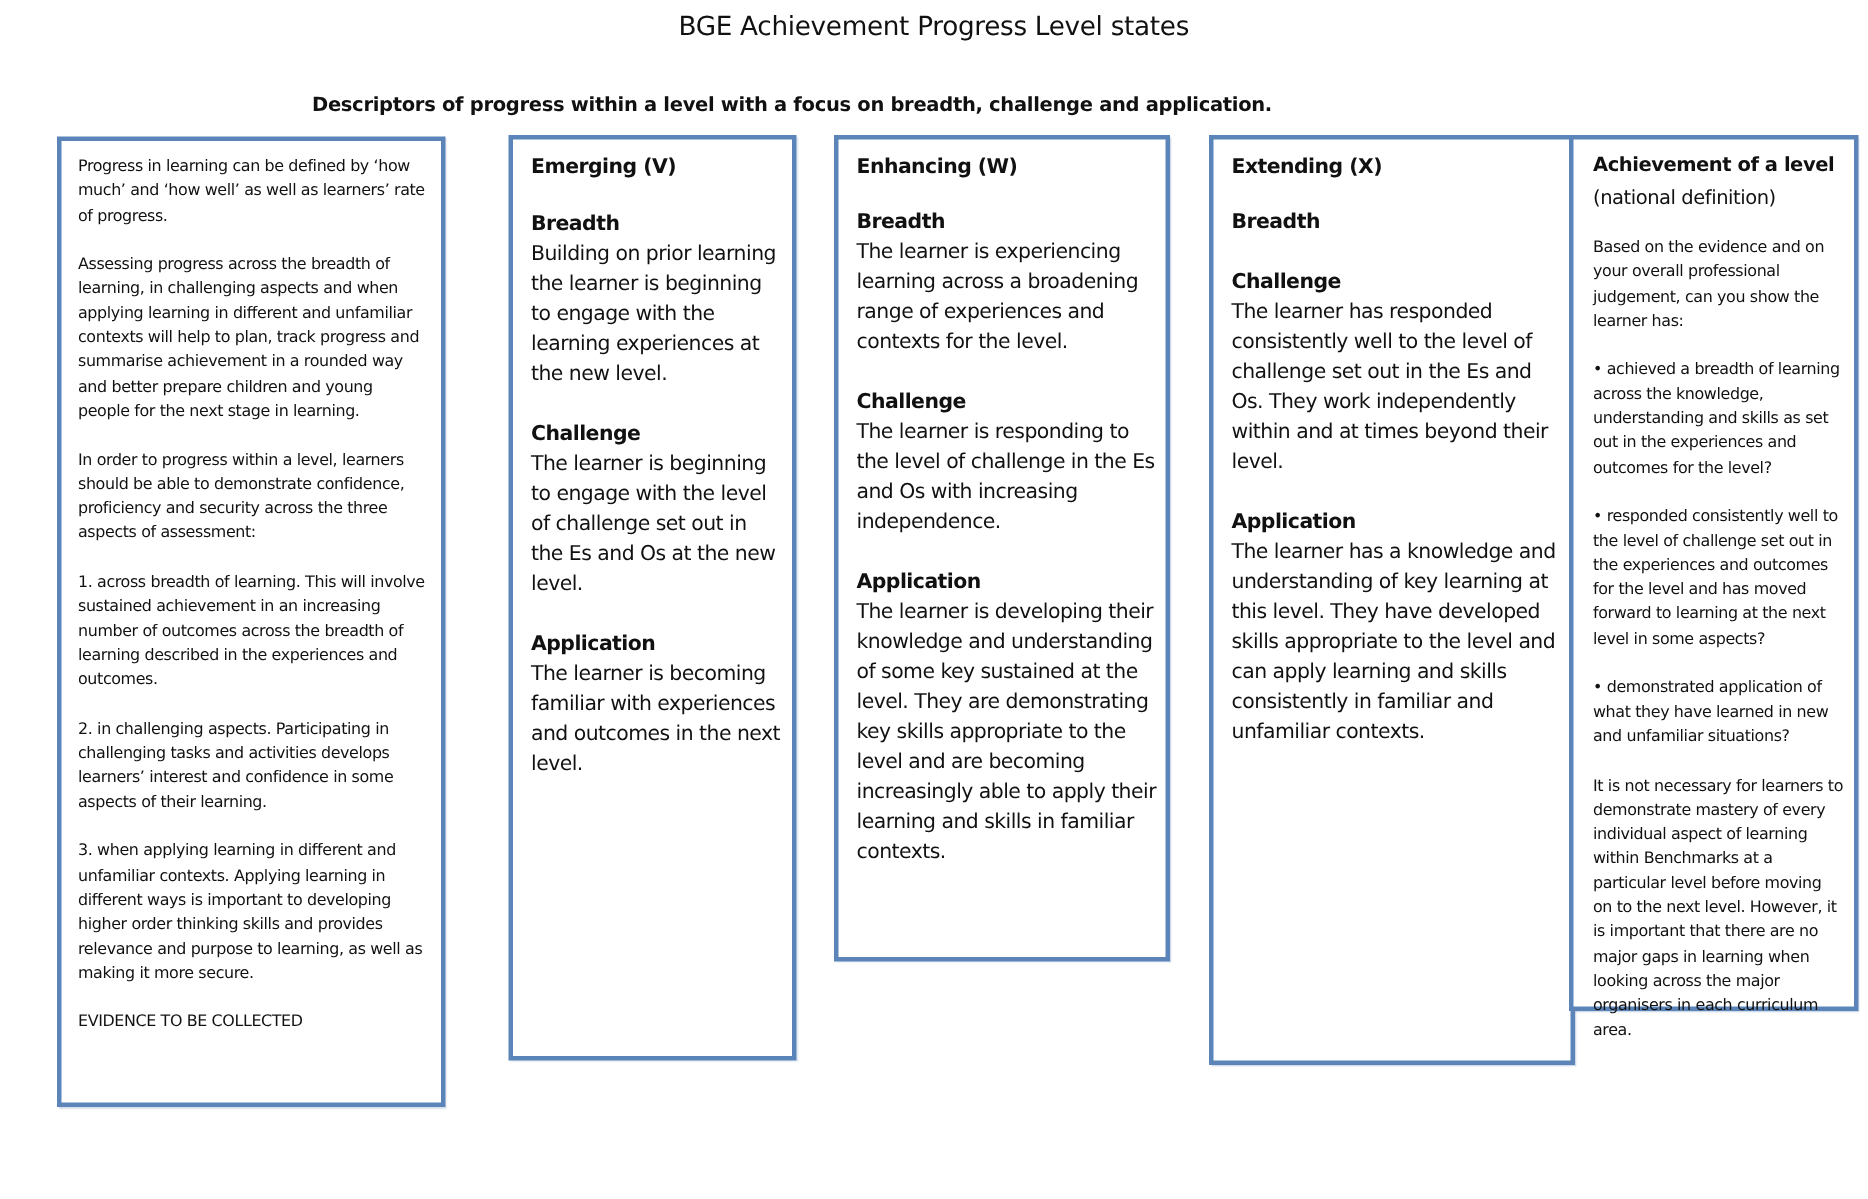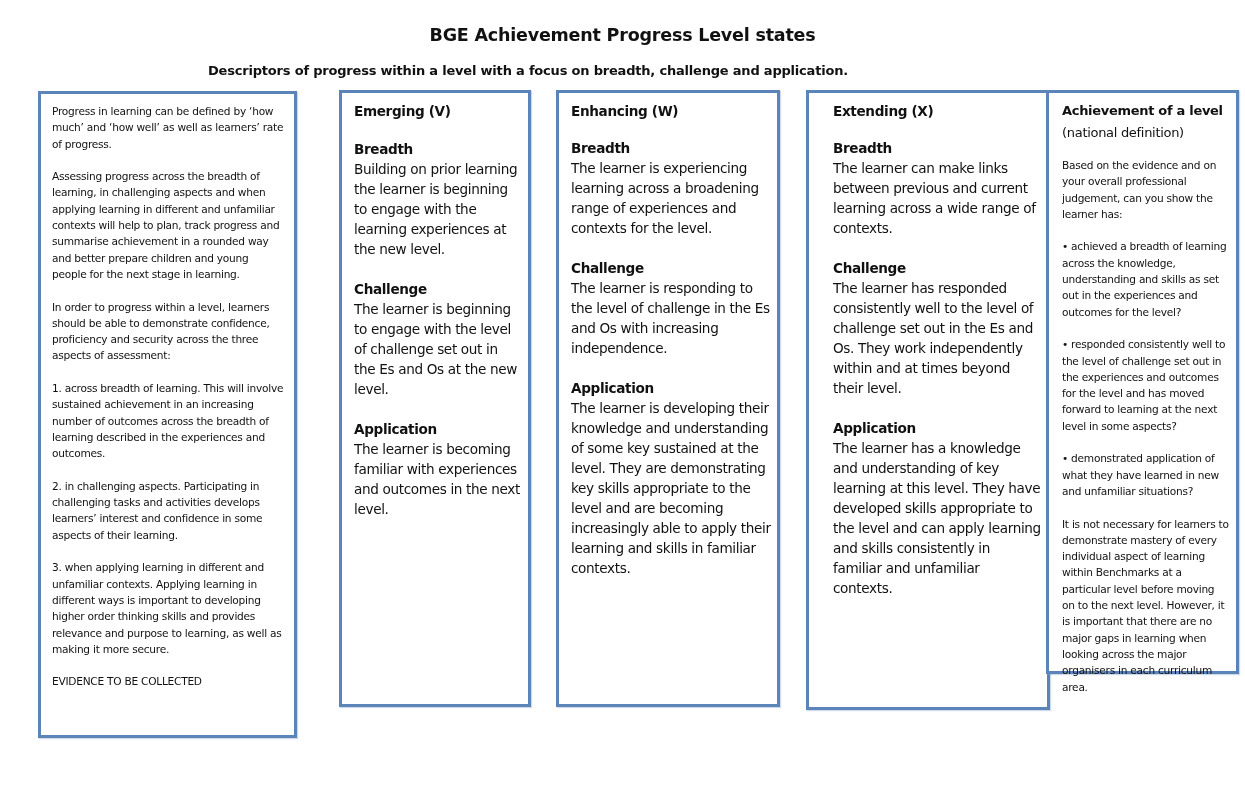"BGE Achievement Progress Level states" .title { font-weight: bold -> normal; top: 25px -> 8px }
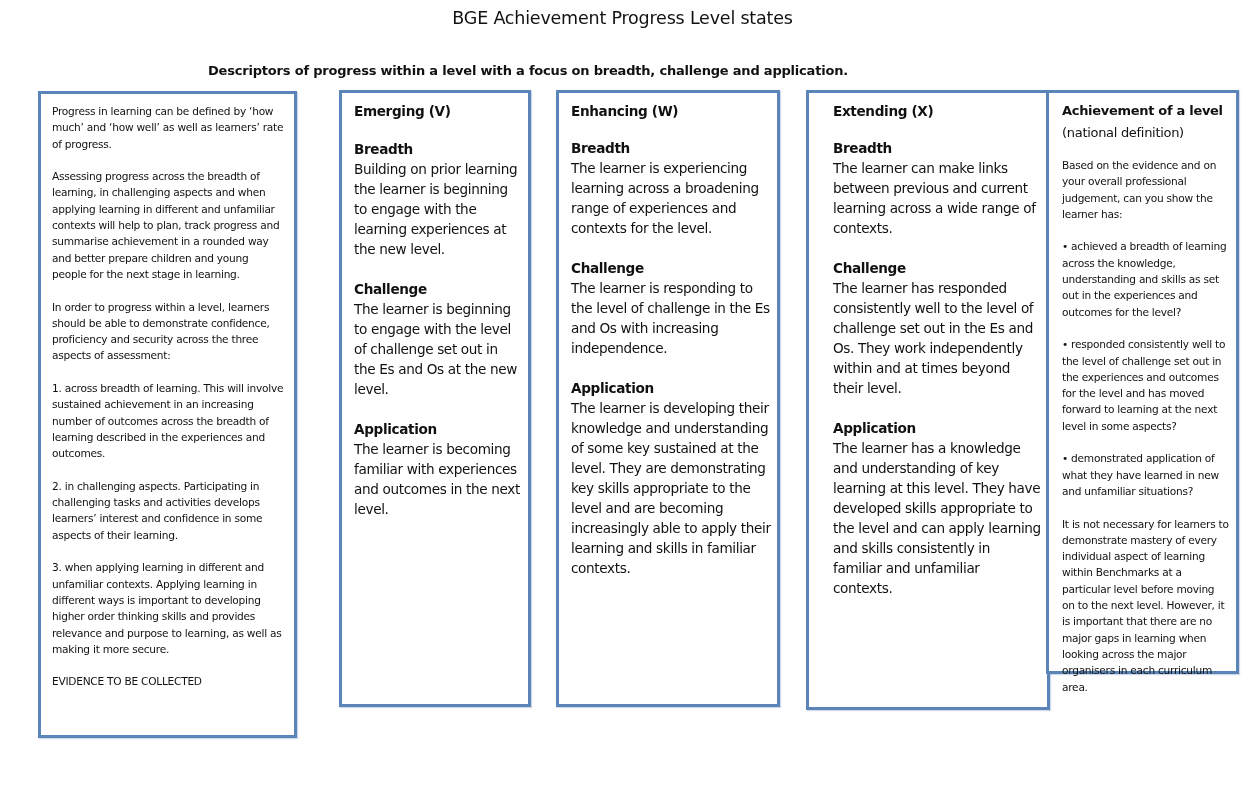"Enhancing (W)" #box-enhancing { height: 617px -> 551px }
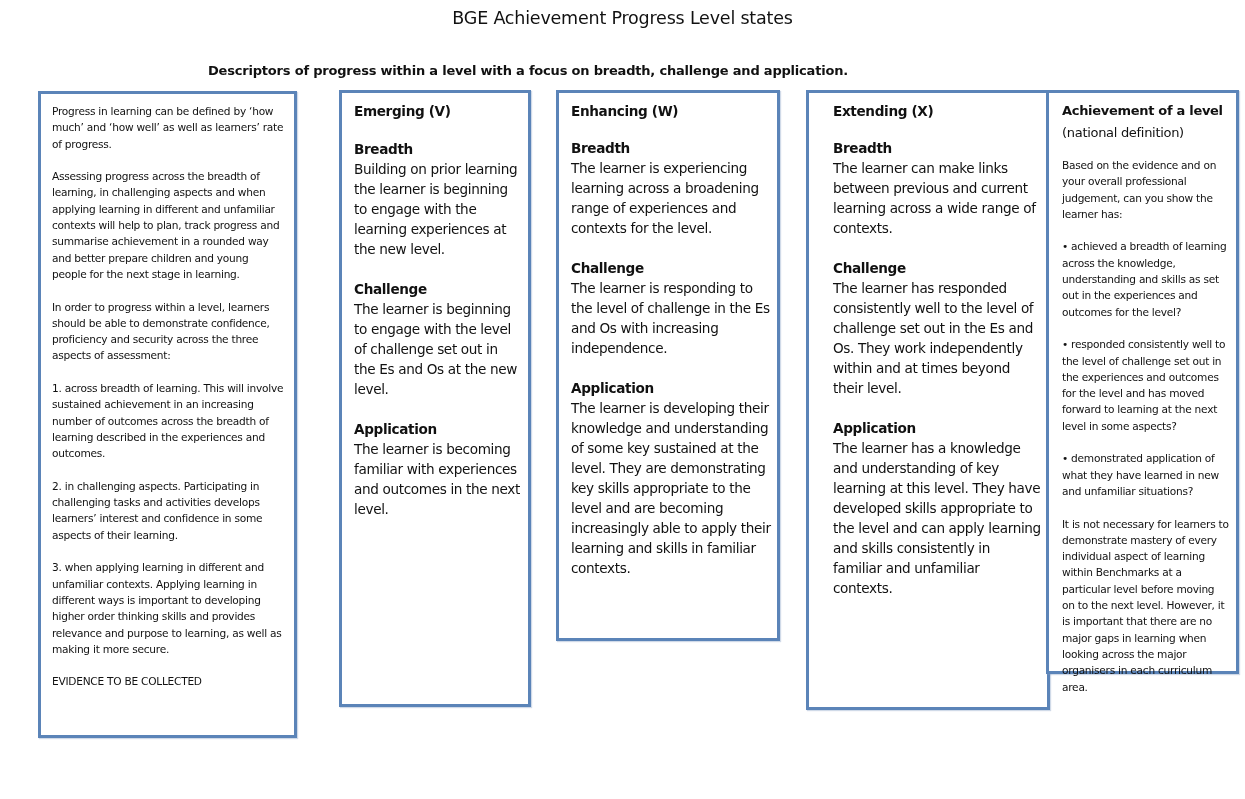"Extending (X)" #box-extending { padding: 8px 6px 0 24px -> 8px 6px 0 12px }
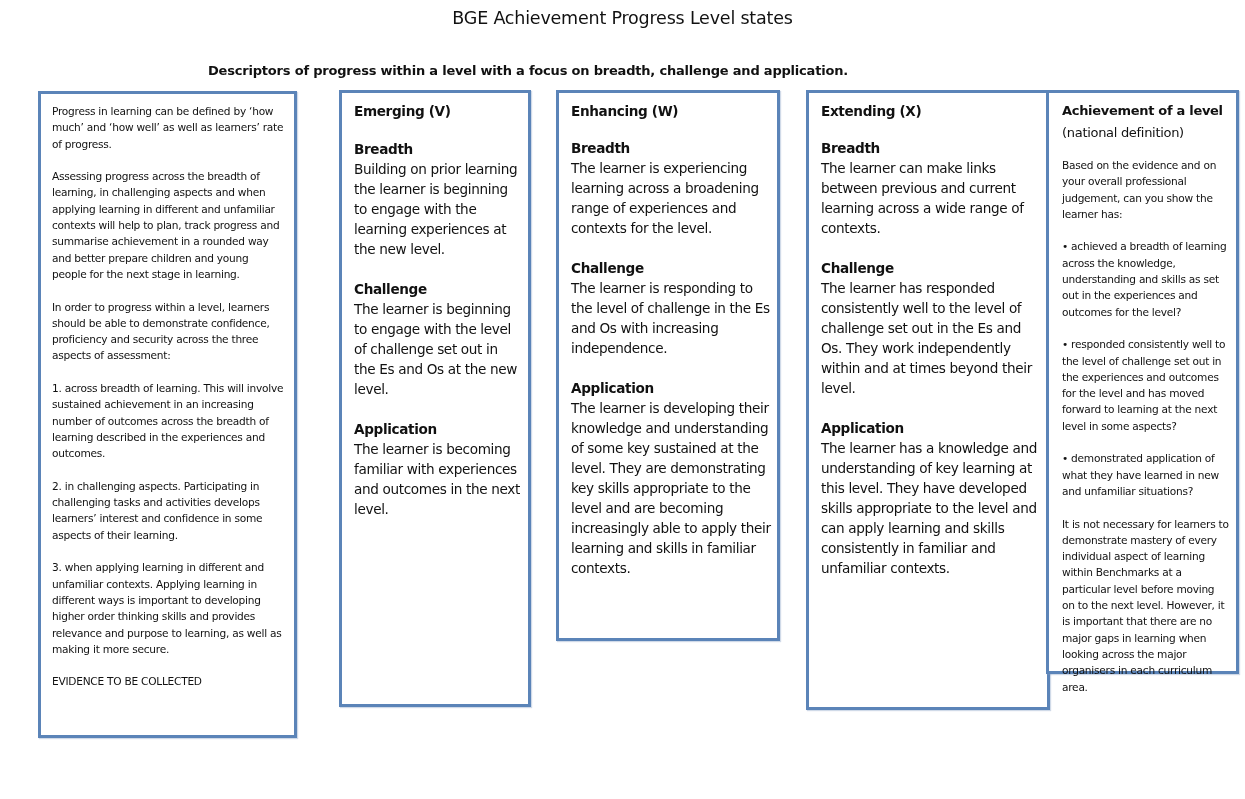"The learner can make links" div.sec-text { html: <div>The learner can make links between previous and current learning across a wide range of contexts.</div> -> none }
